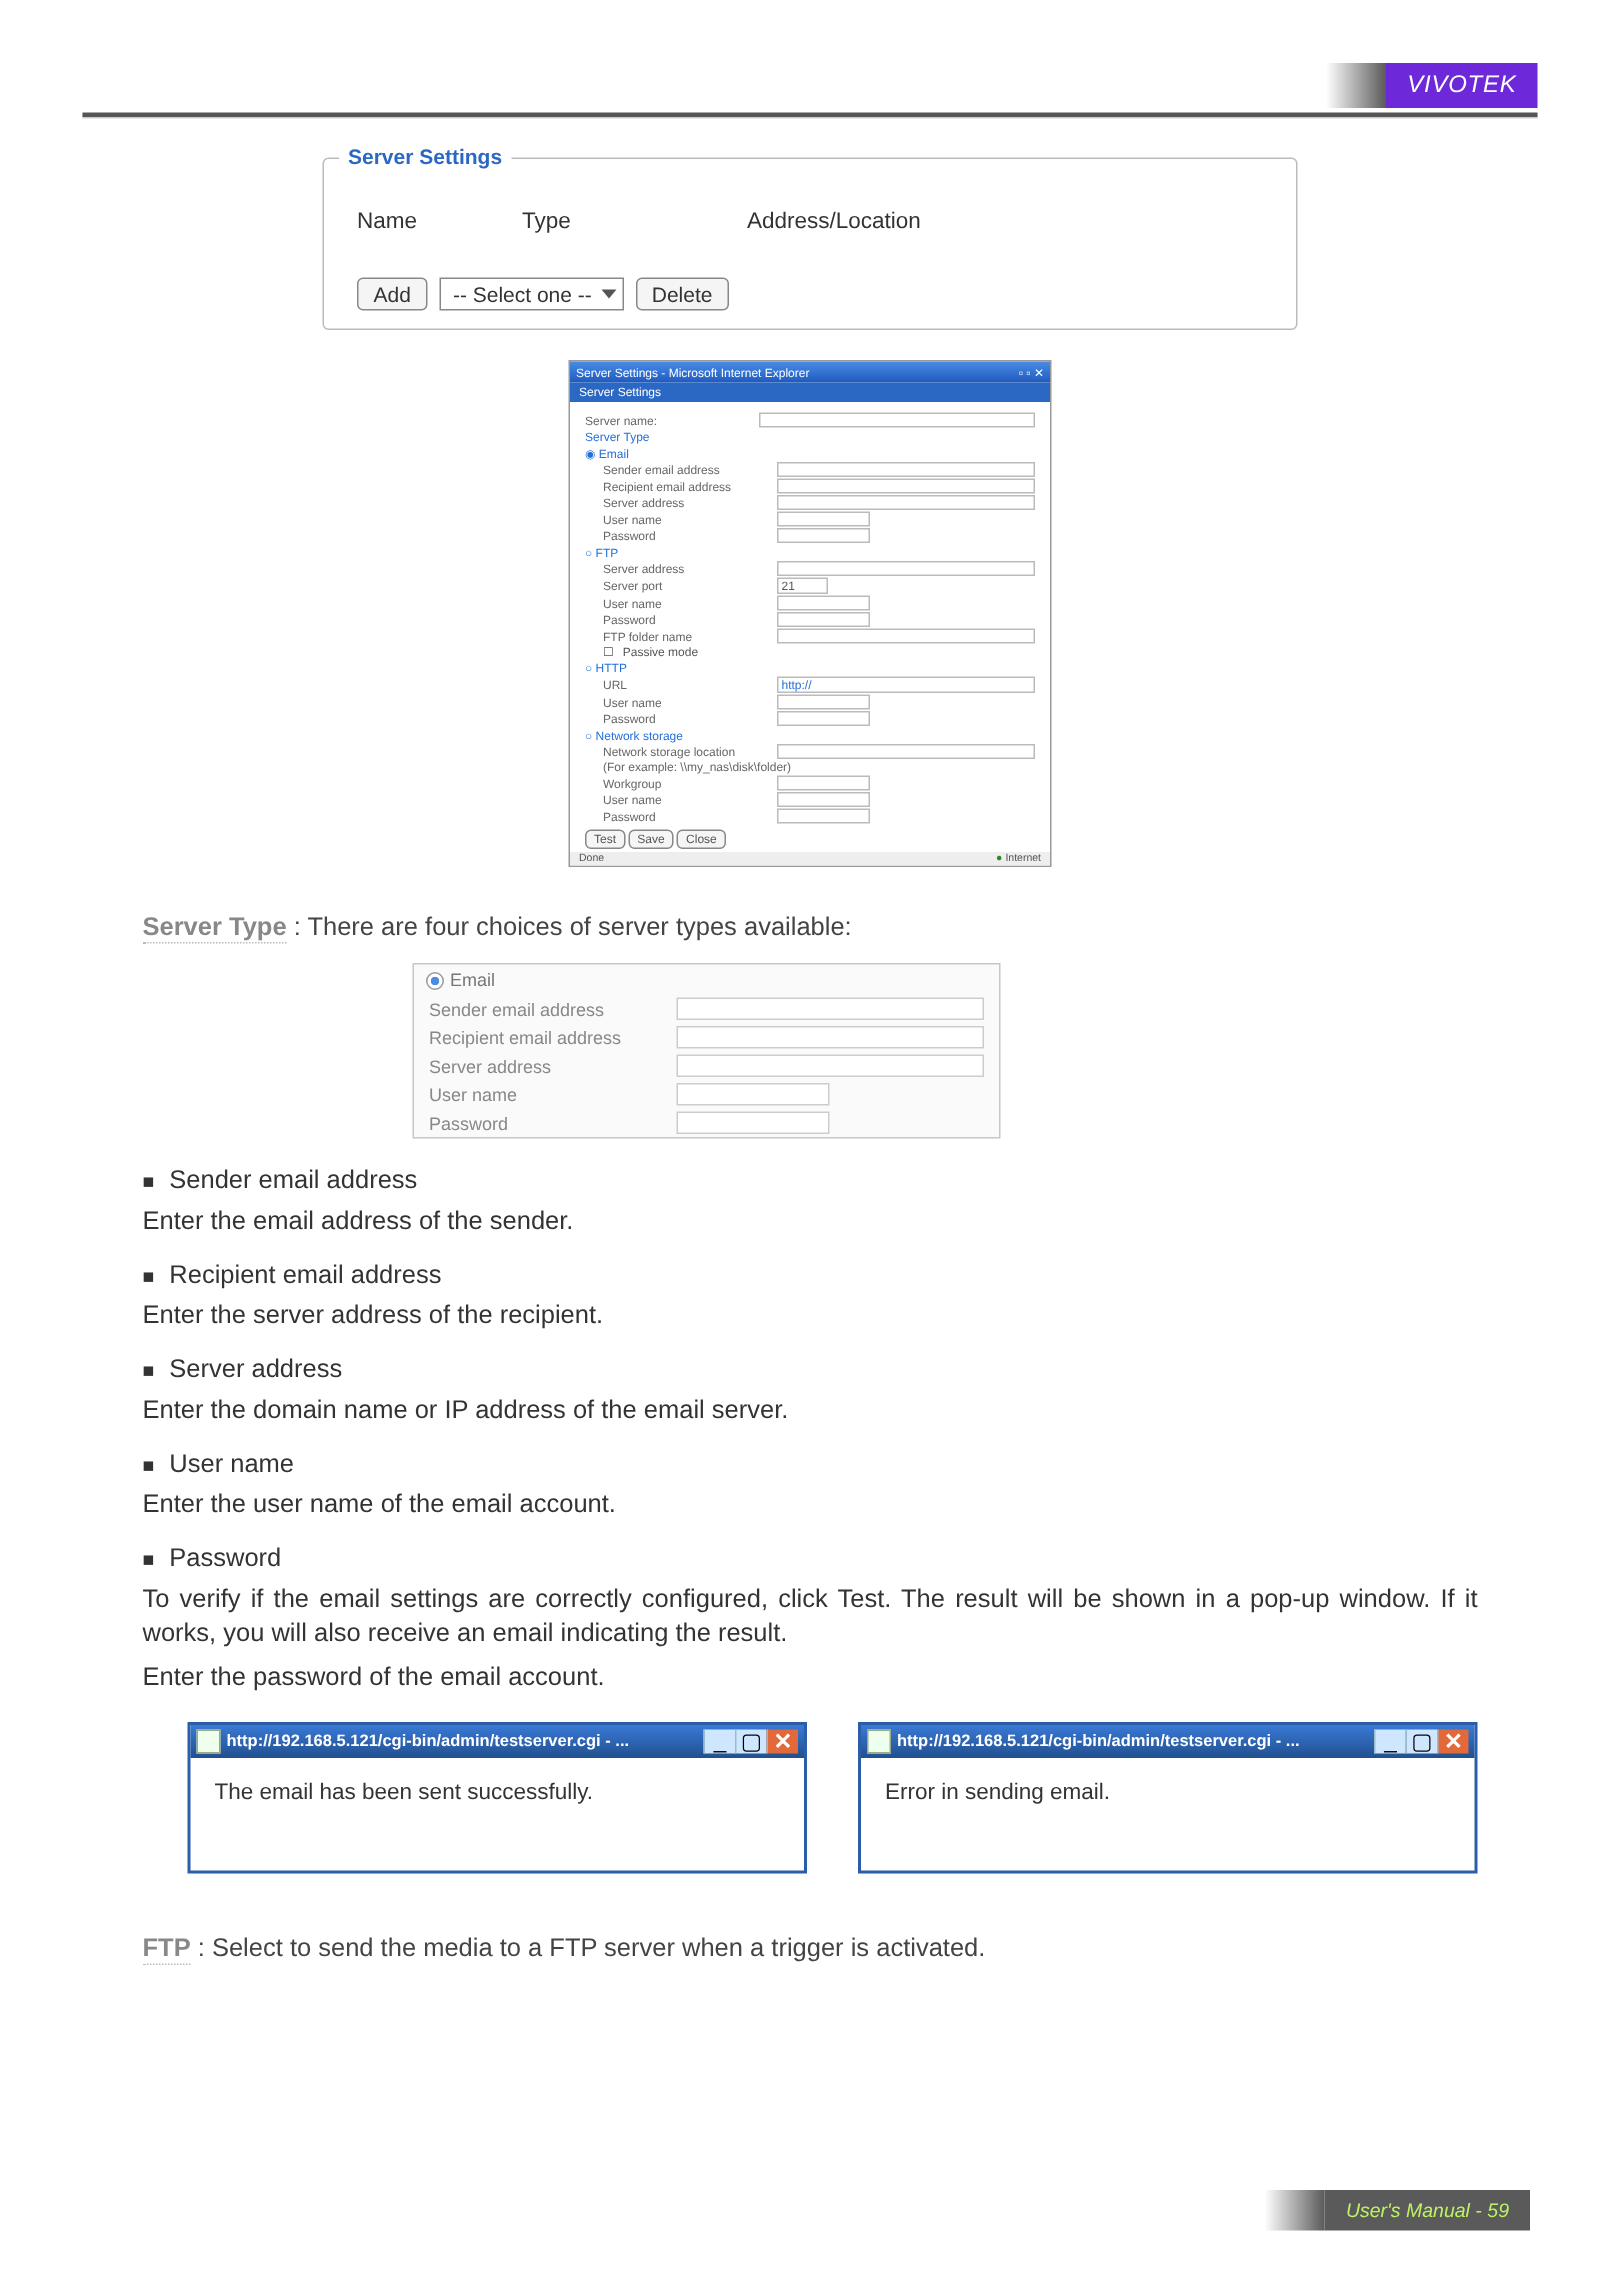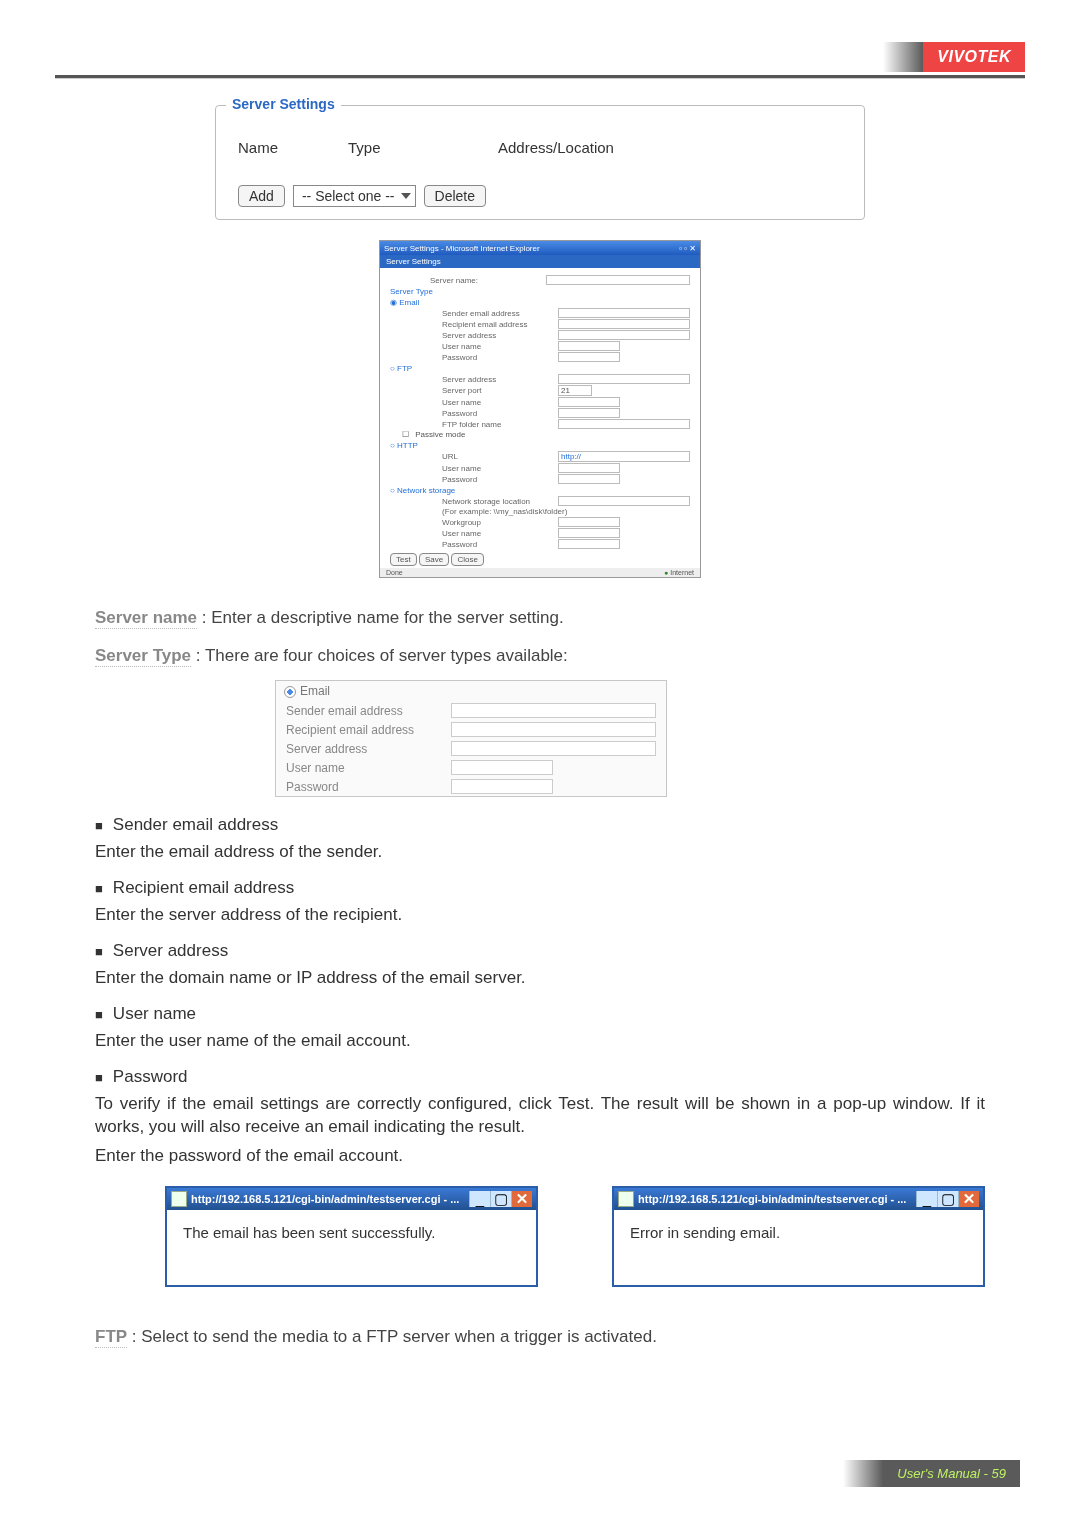"VIVOTEK" .header-brand { background: #ef4444 -> #6d28d9; font-weight: bold -> normal }
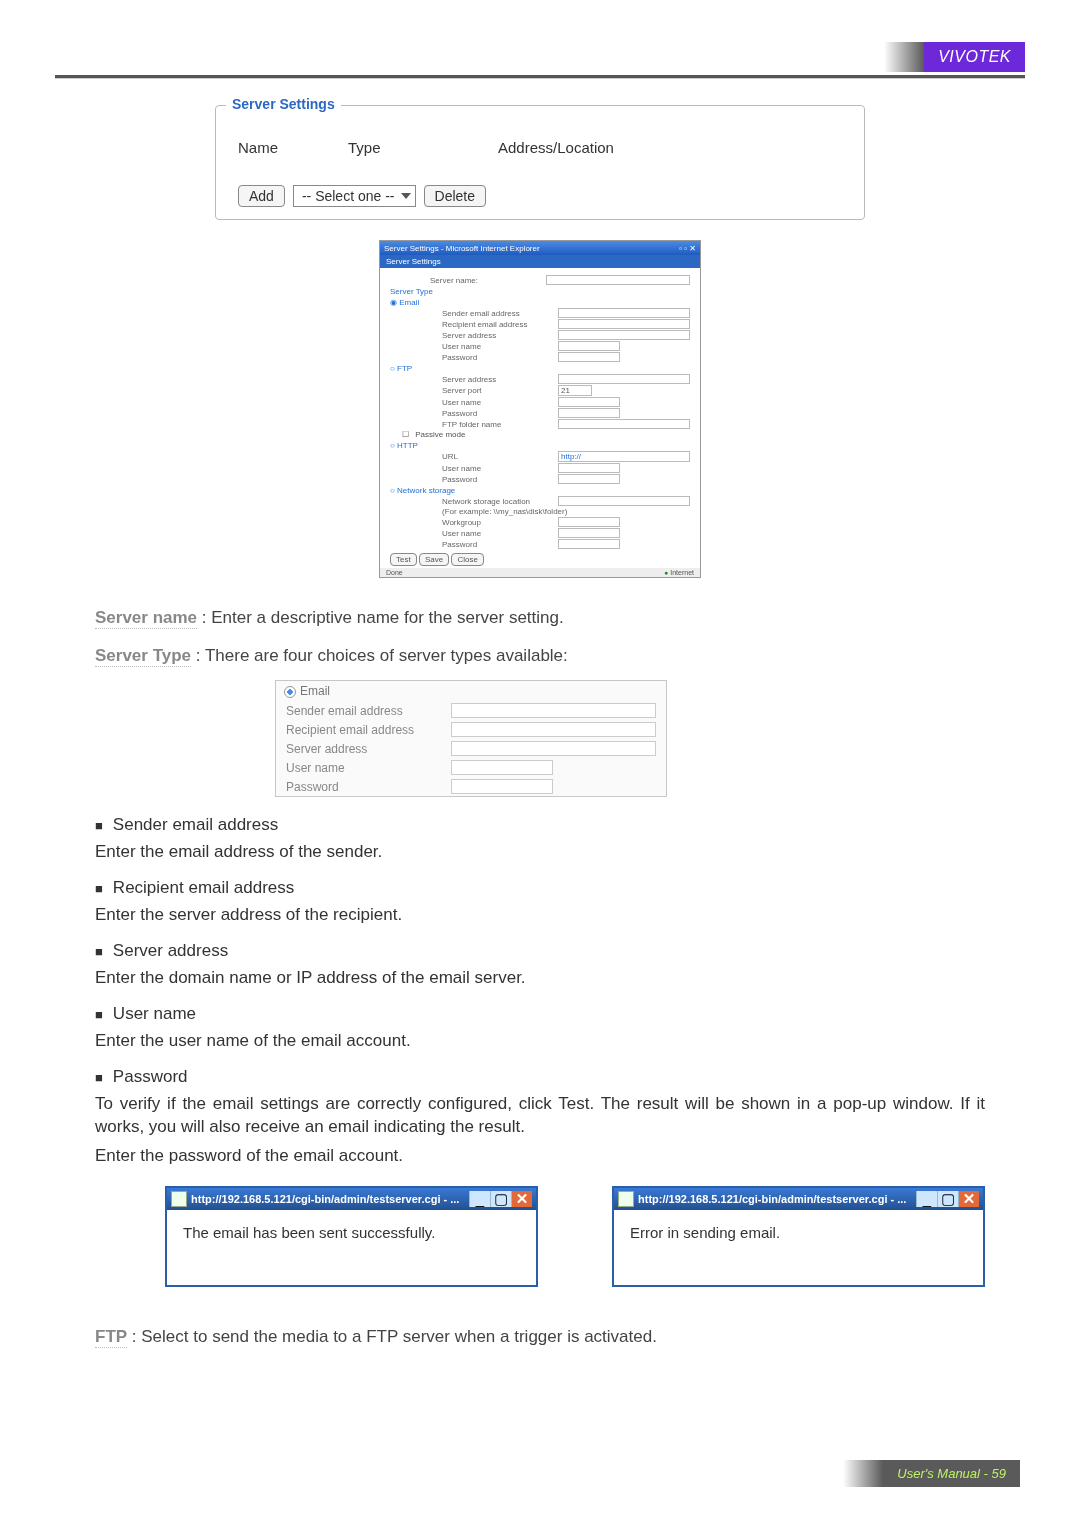"Server name:" .shot1 .row .t { margin-left: 40px -> none }
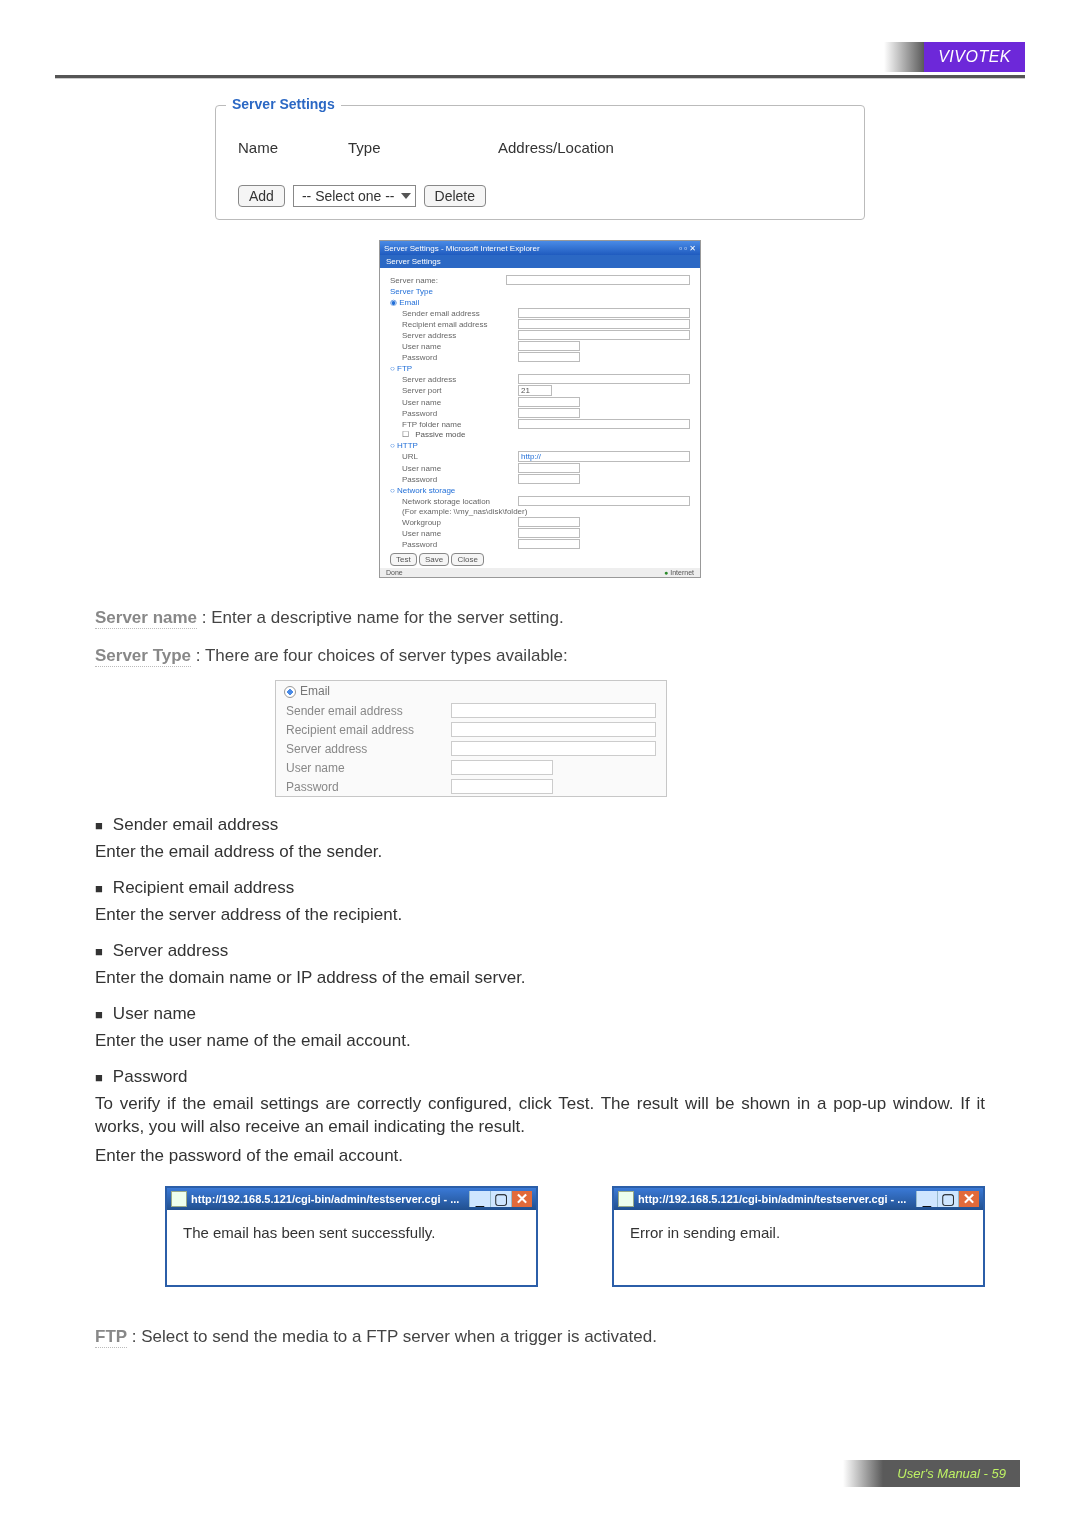"Server name : Enter a" div.def { html: <div><span>Server name</span><span> :</span><span> Enter a descriptive name for the server setting.</span></div> -> none }
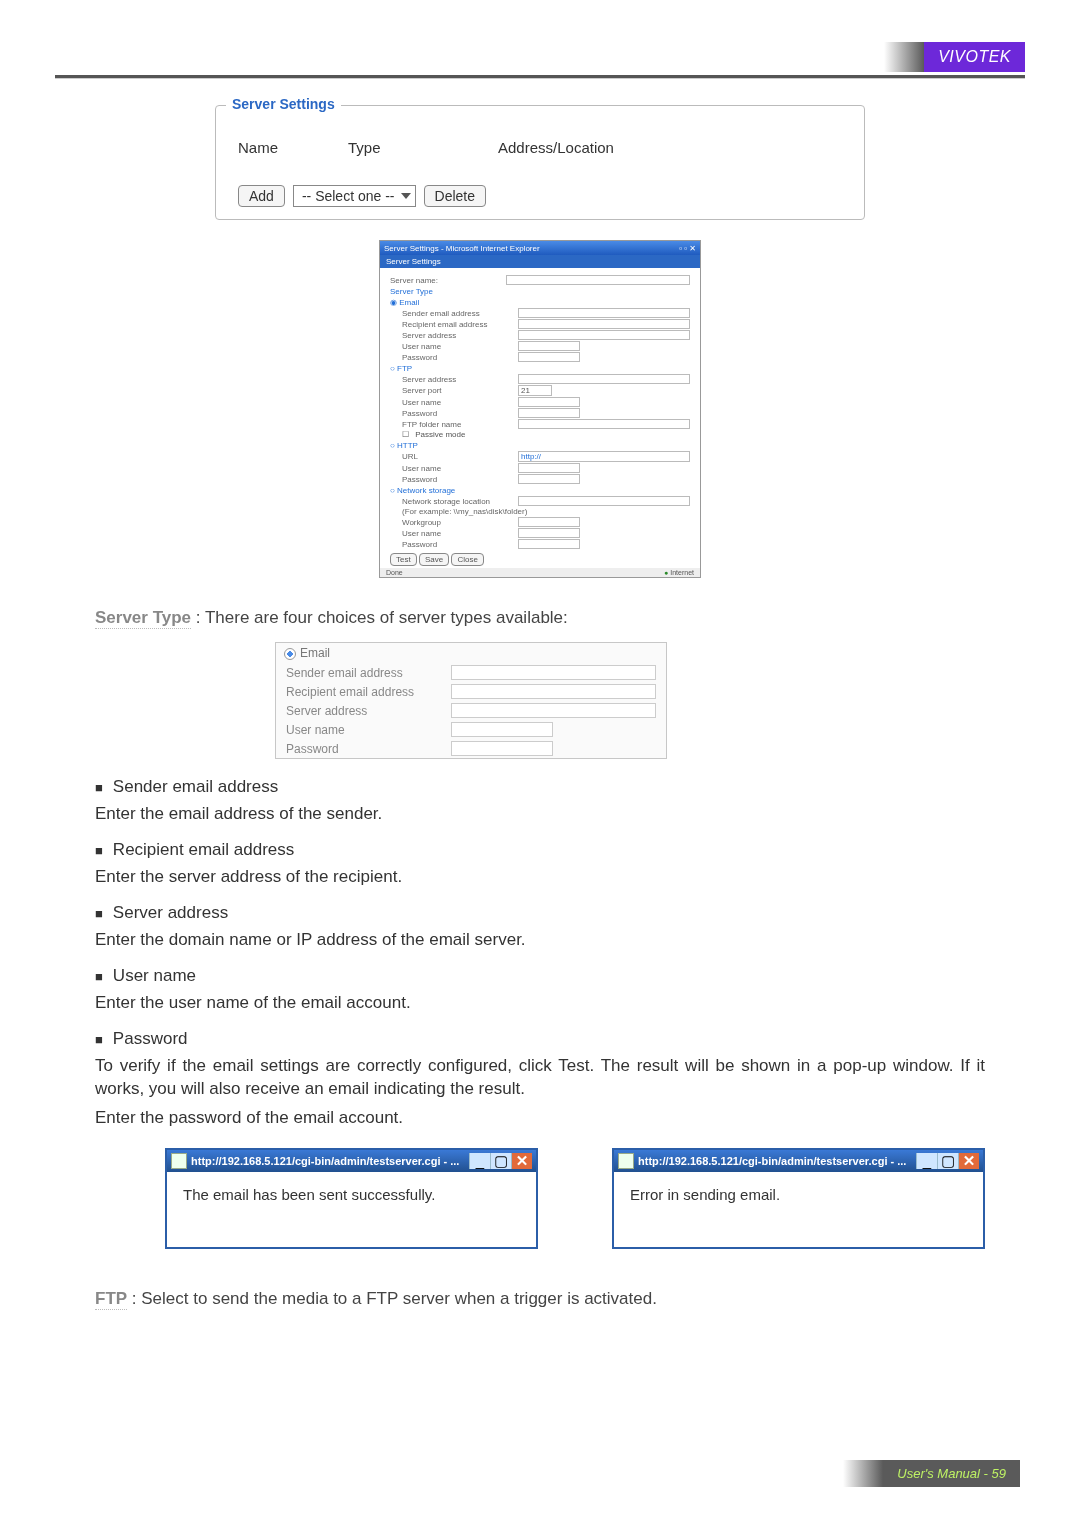"http://192.168.5.121/cgi-bin/admin/tests" .popup { margin-left: 40px -> none }
